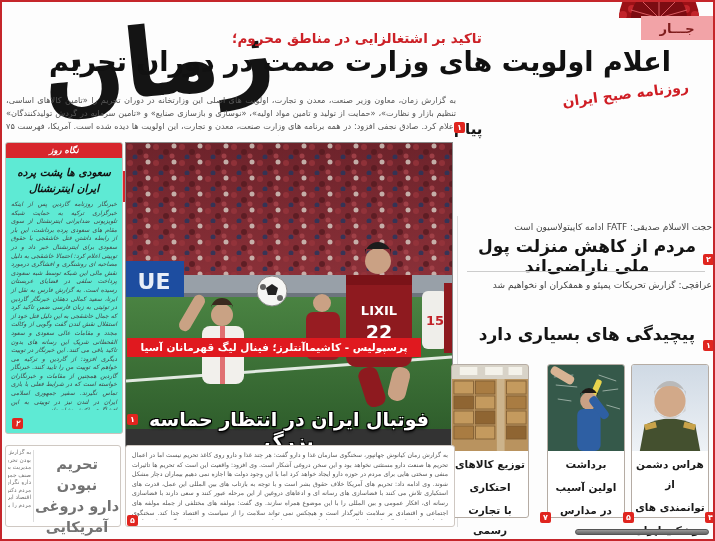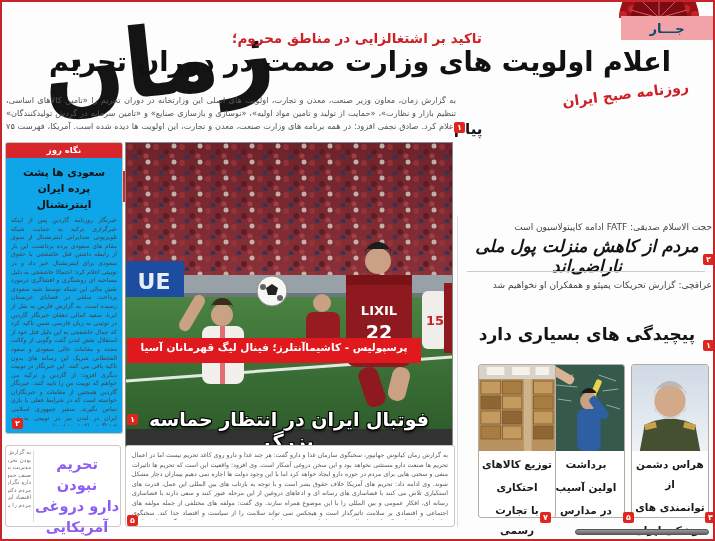"جـــار" #jaaar-band { color: #0c4a6e -> #7f1d1d; width: 92px -> 72px }
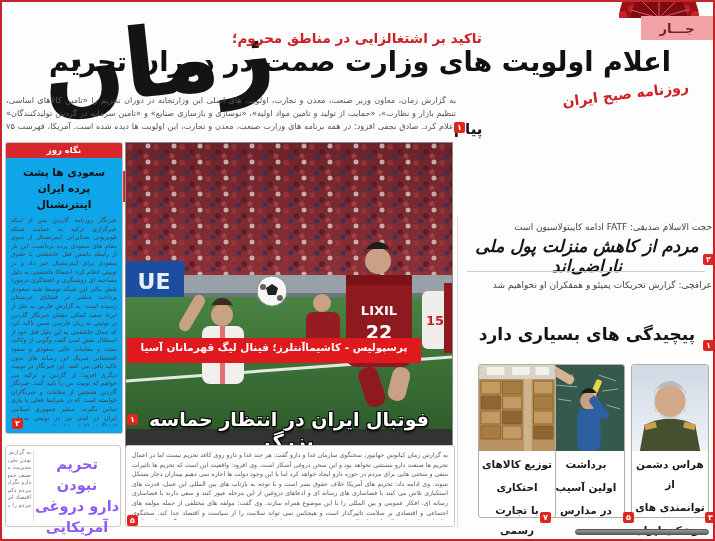"نگاه روز" #dayview { background: #0ea5e9 -> #5eead4; font-style: none -> italic }
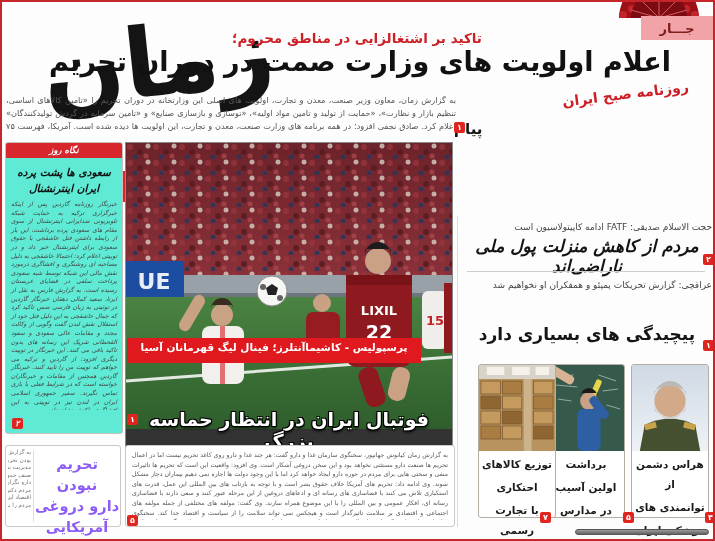"مردم از کاهش منزلت پول" div.story-headline { font-style: italic -> none }
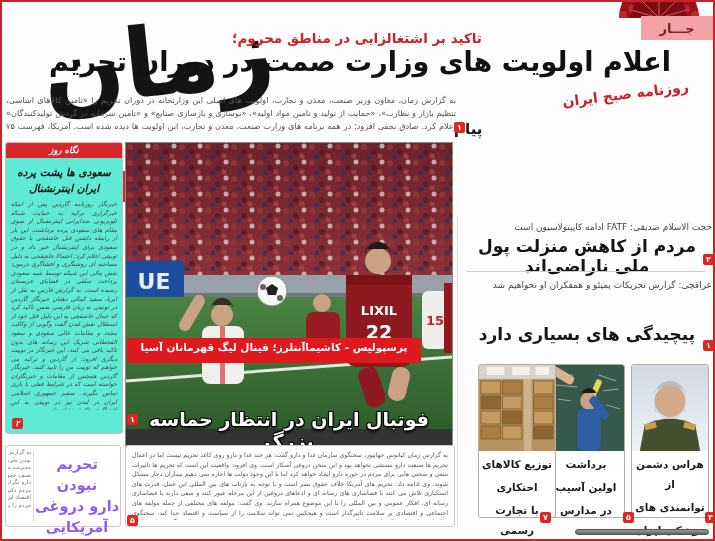"پرسپولیس - کاشیماآنتلرز؛ فینال لیگ" #photo-strip { height: 25px -> 19px }
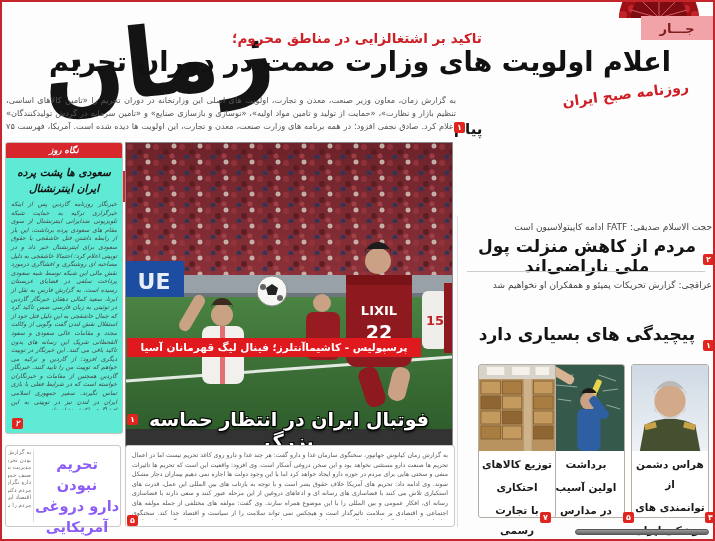"تحریم نبودن" #br-headline { color: #8b5cf6 -> #737373 }
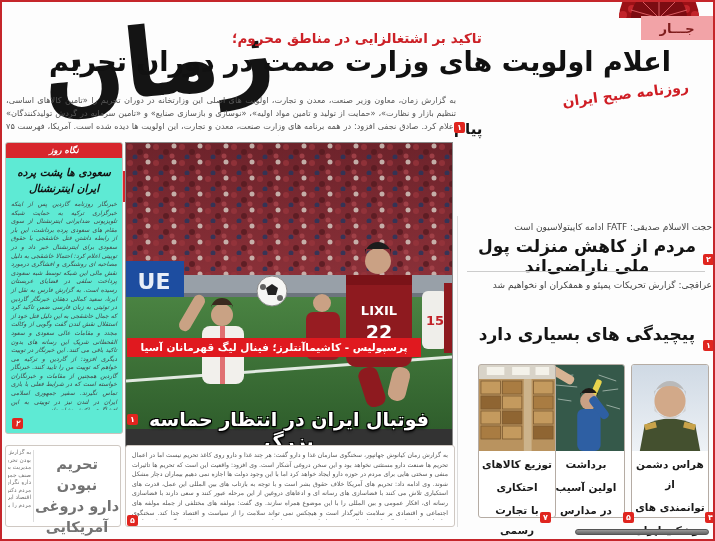"توزیع کالاهای" div.card { left: 476px -> 449px }
